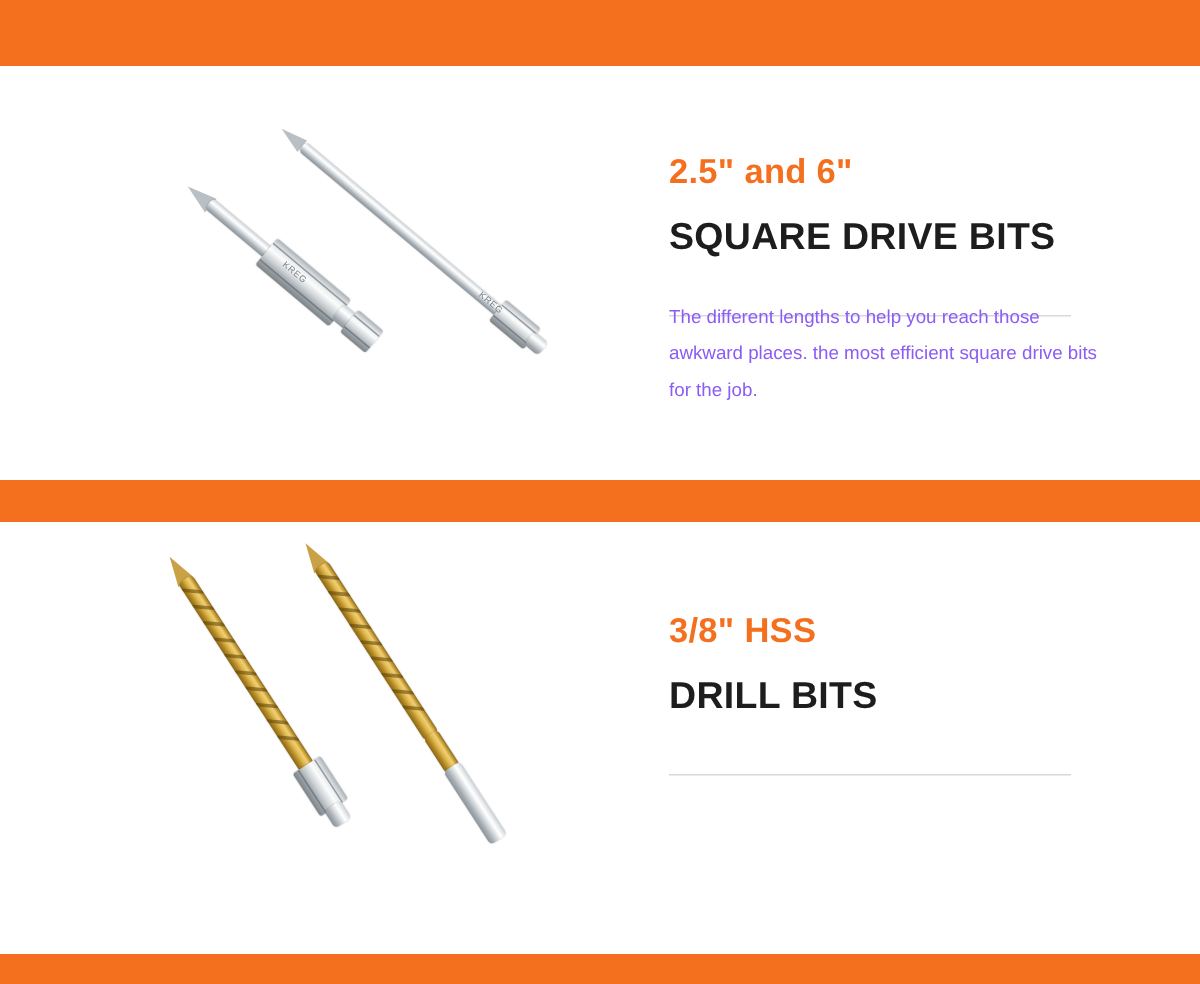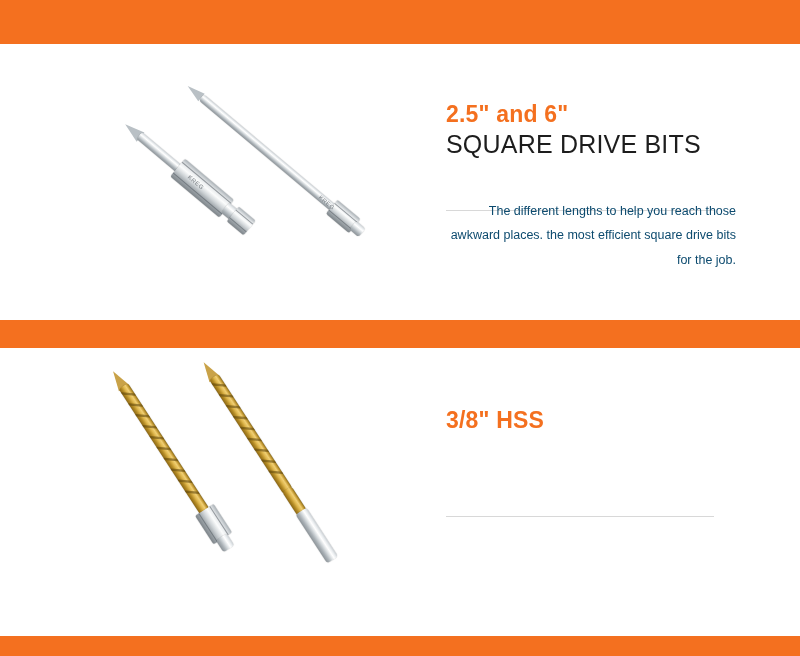"SQUARE DRIVE BITS" .title-lg { font-weight: normal -> bold; margin-top: 3px -> 17px }
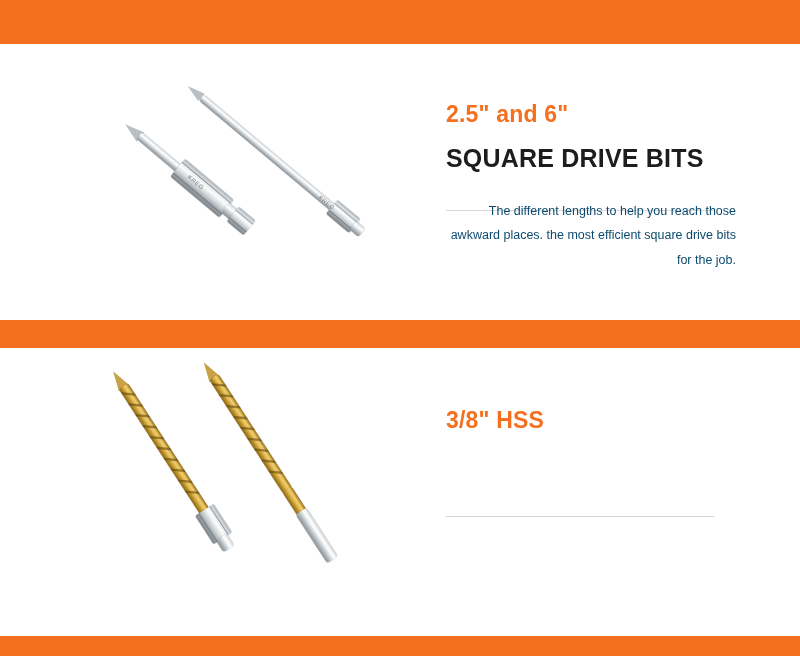"The different lengths to help" .body-text { color: #0c4a6e -> #8b5cf6; text-align: right -> none }
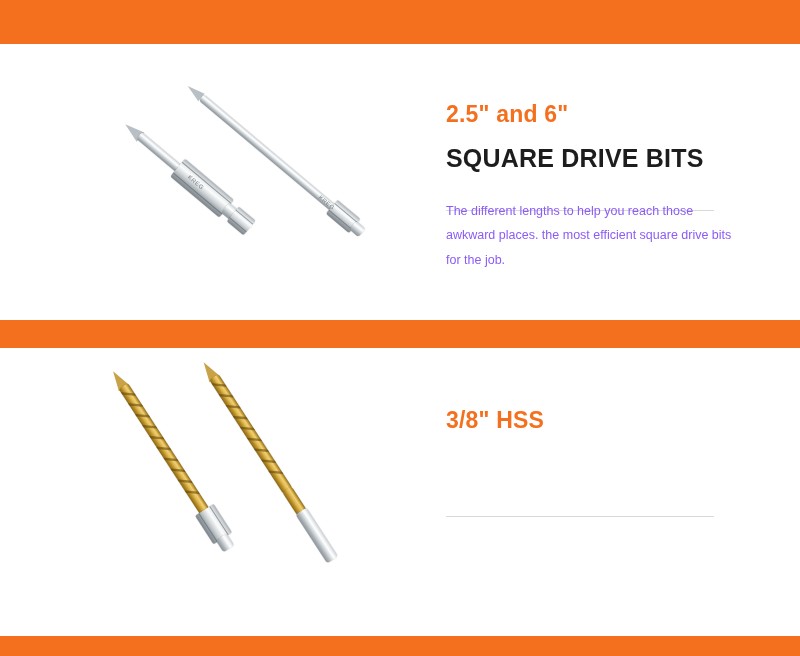"DRILL BITS" div.title-lg { html: none -> <div>DRILL BITS</div> }
